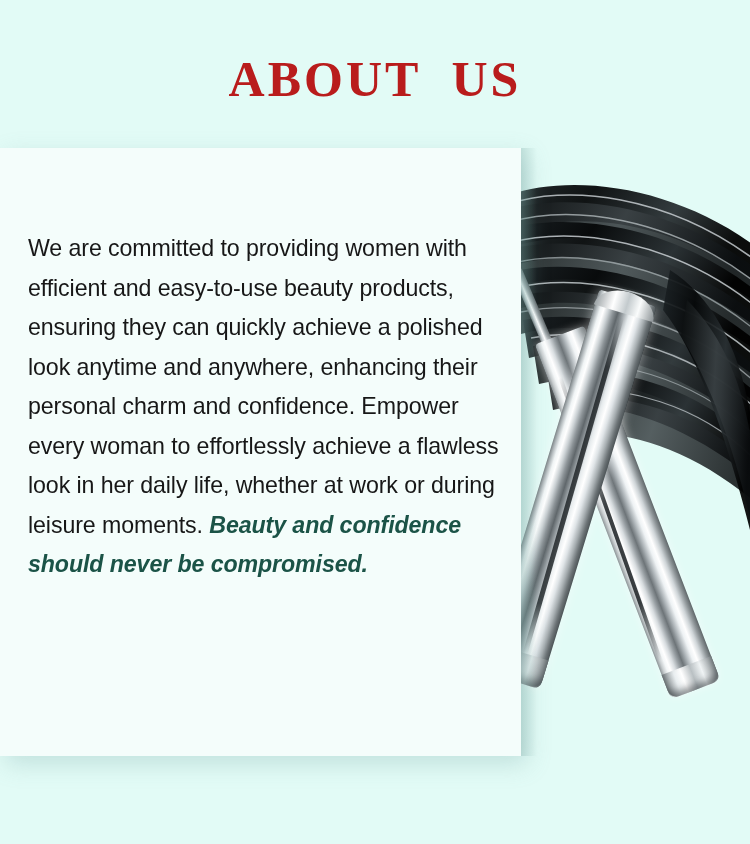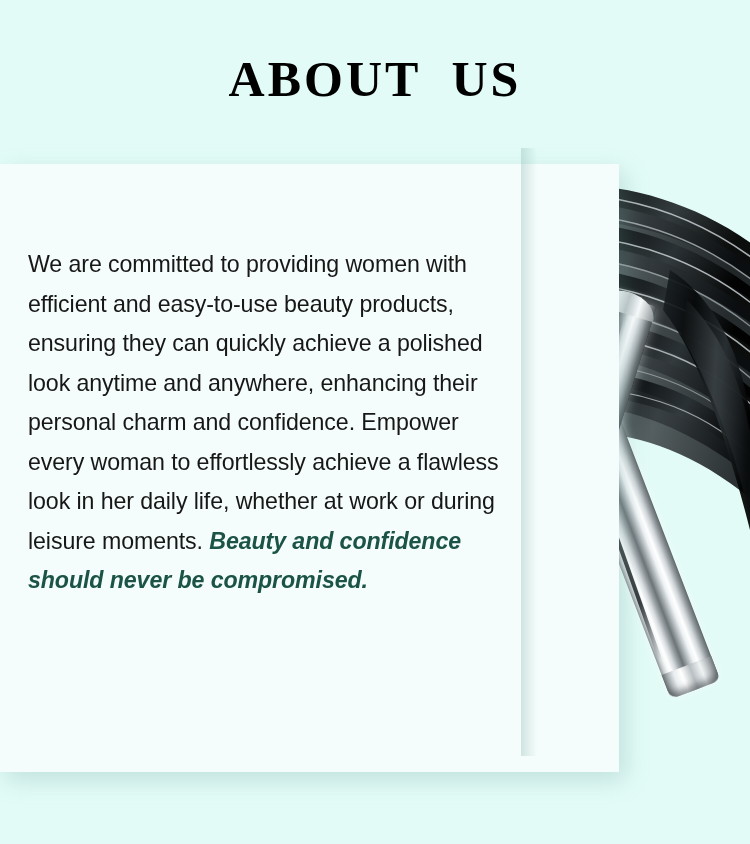"ABOUT US" #page-title { color: #000000 -> #b91c1c }
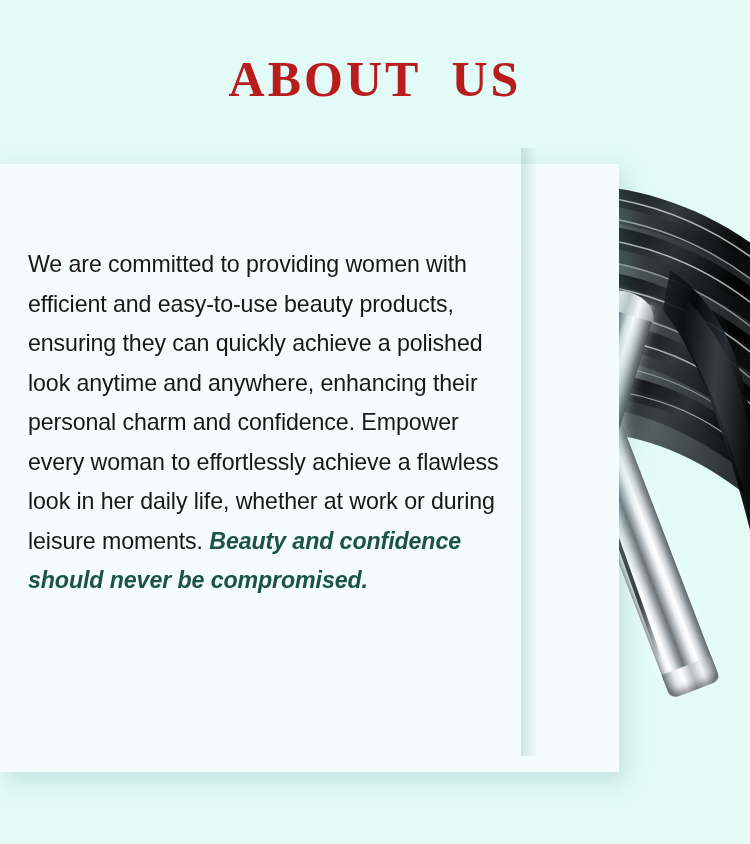"We are committed to providing" #about-card { margin-top: 16px -> none; width: 619px -> 521px }
